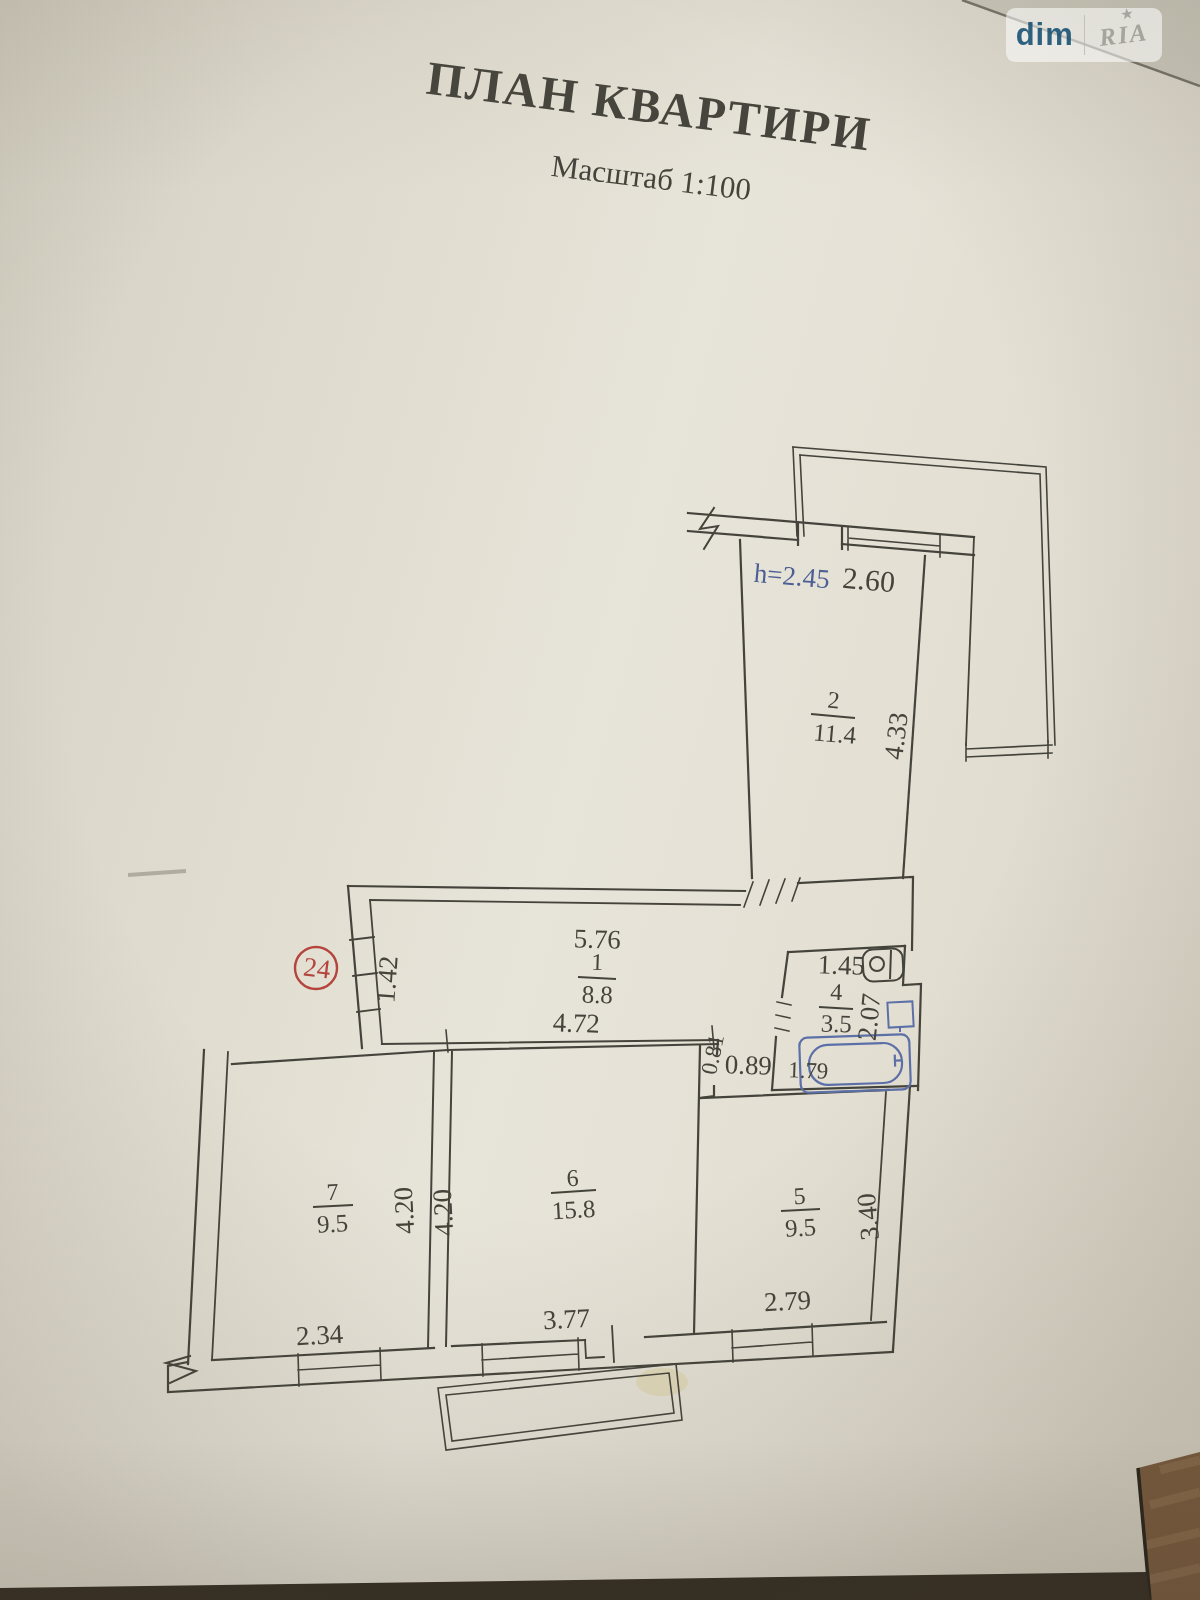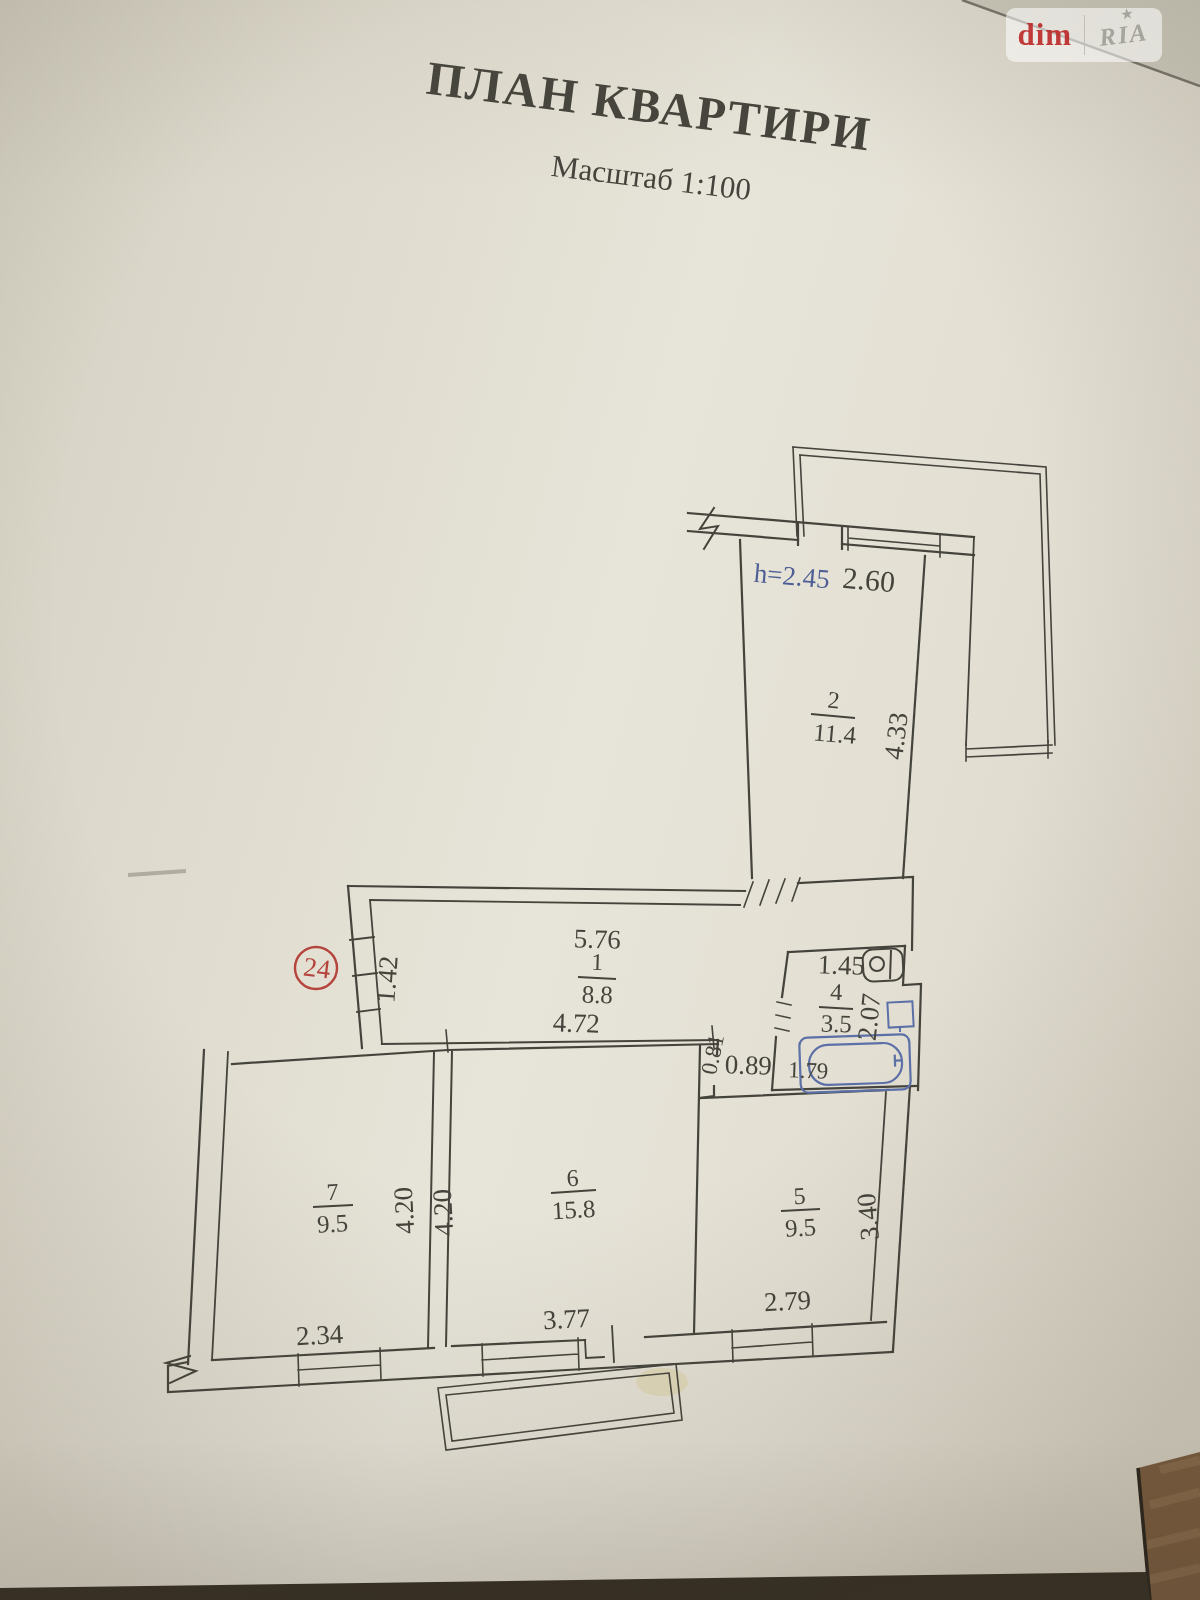"dim" .wm-left { color: #b91c1c -> #0c4a6e; font-family: Liberation Serif, serif -> Liberation Sans, sans-serif }
